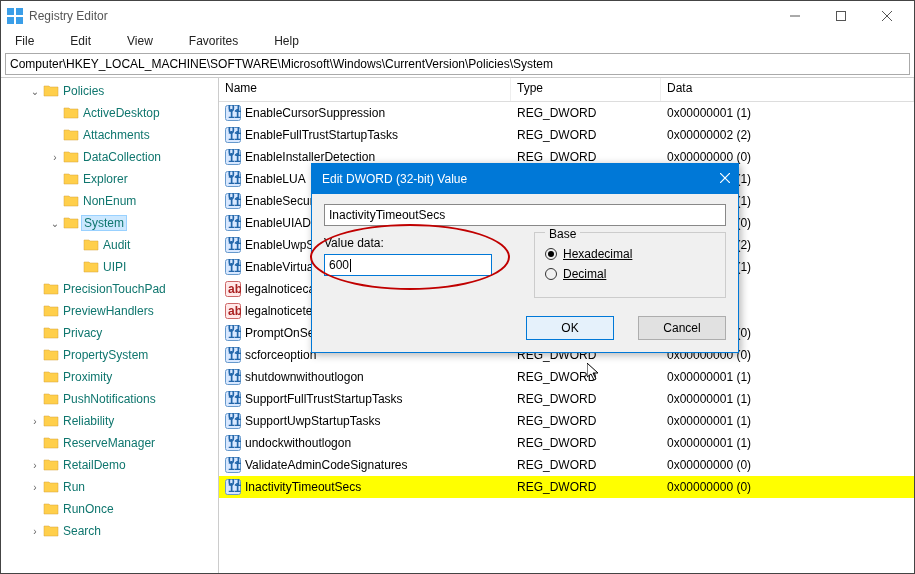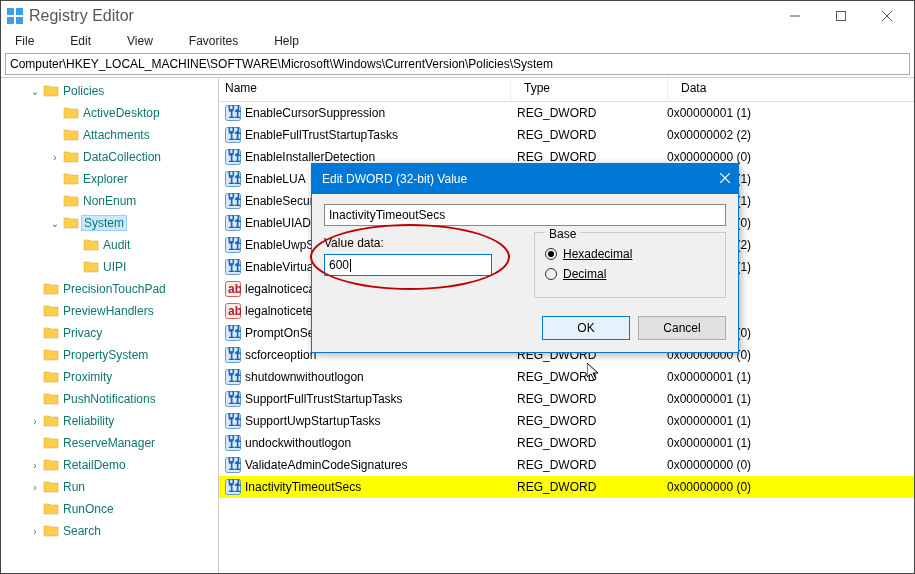"Registry Editor" .titlebar .title { font-size: 16px -> 12px }
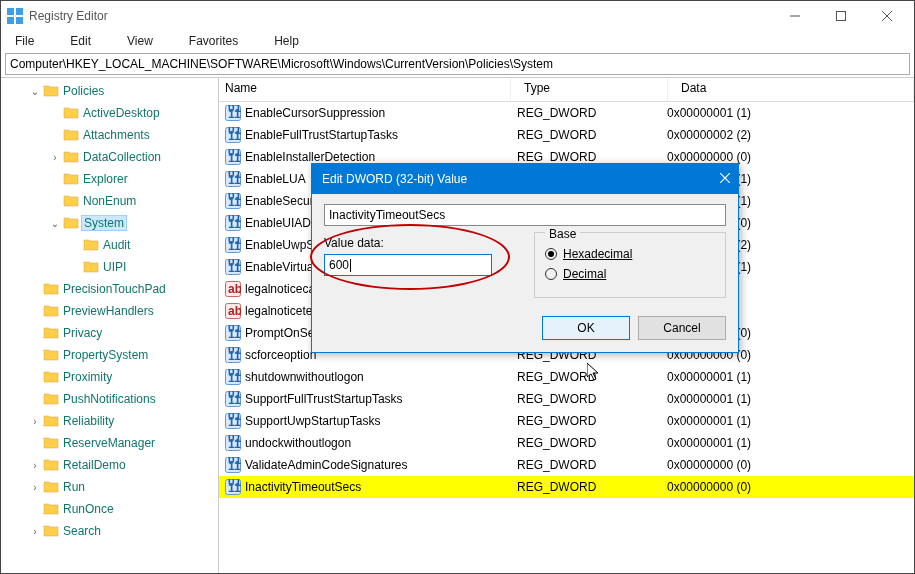"Name" .list-header { gap: 7px -> none }
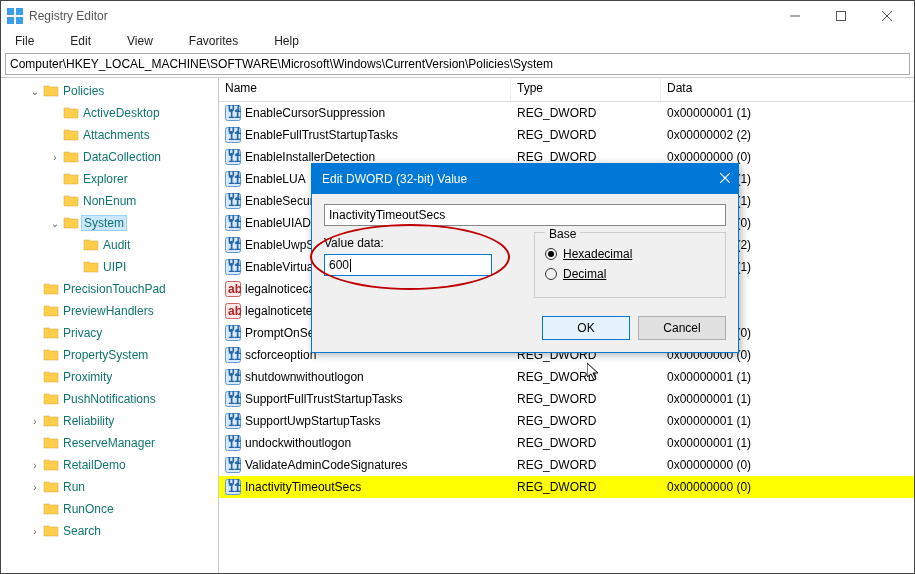"OK" .dialog-buttons { gap: 8px -> 24px }
